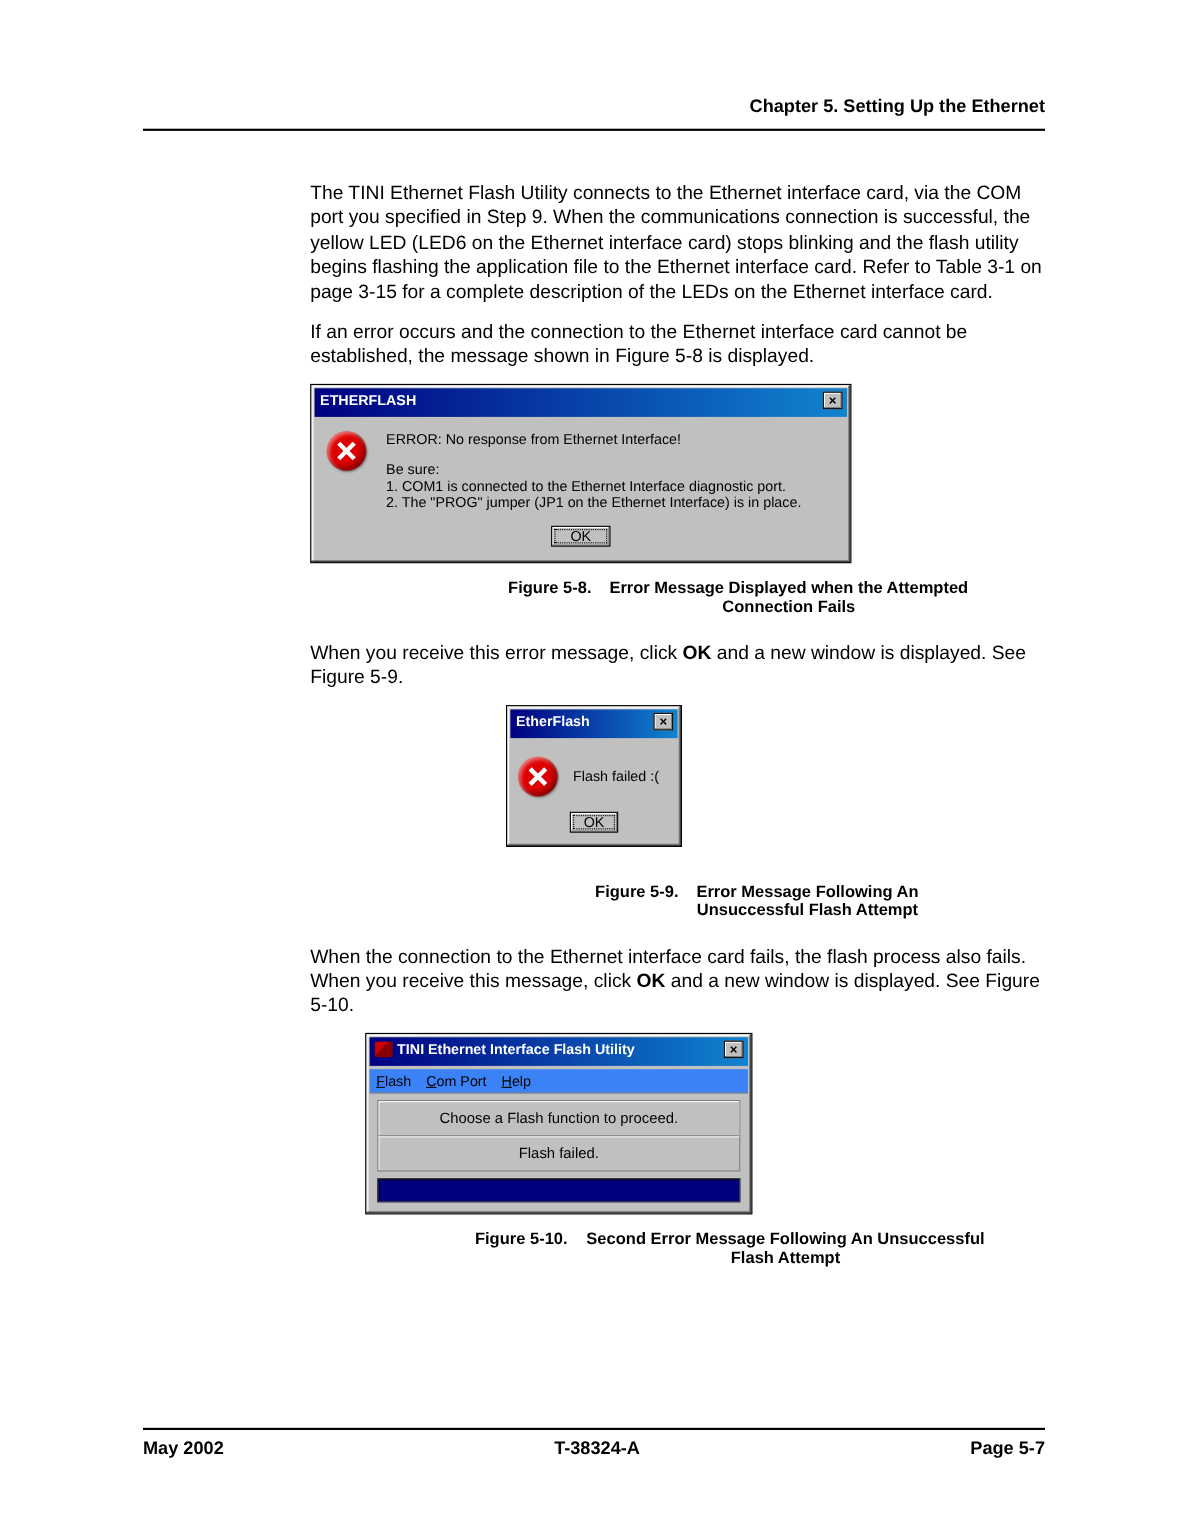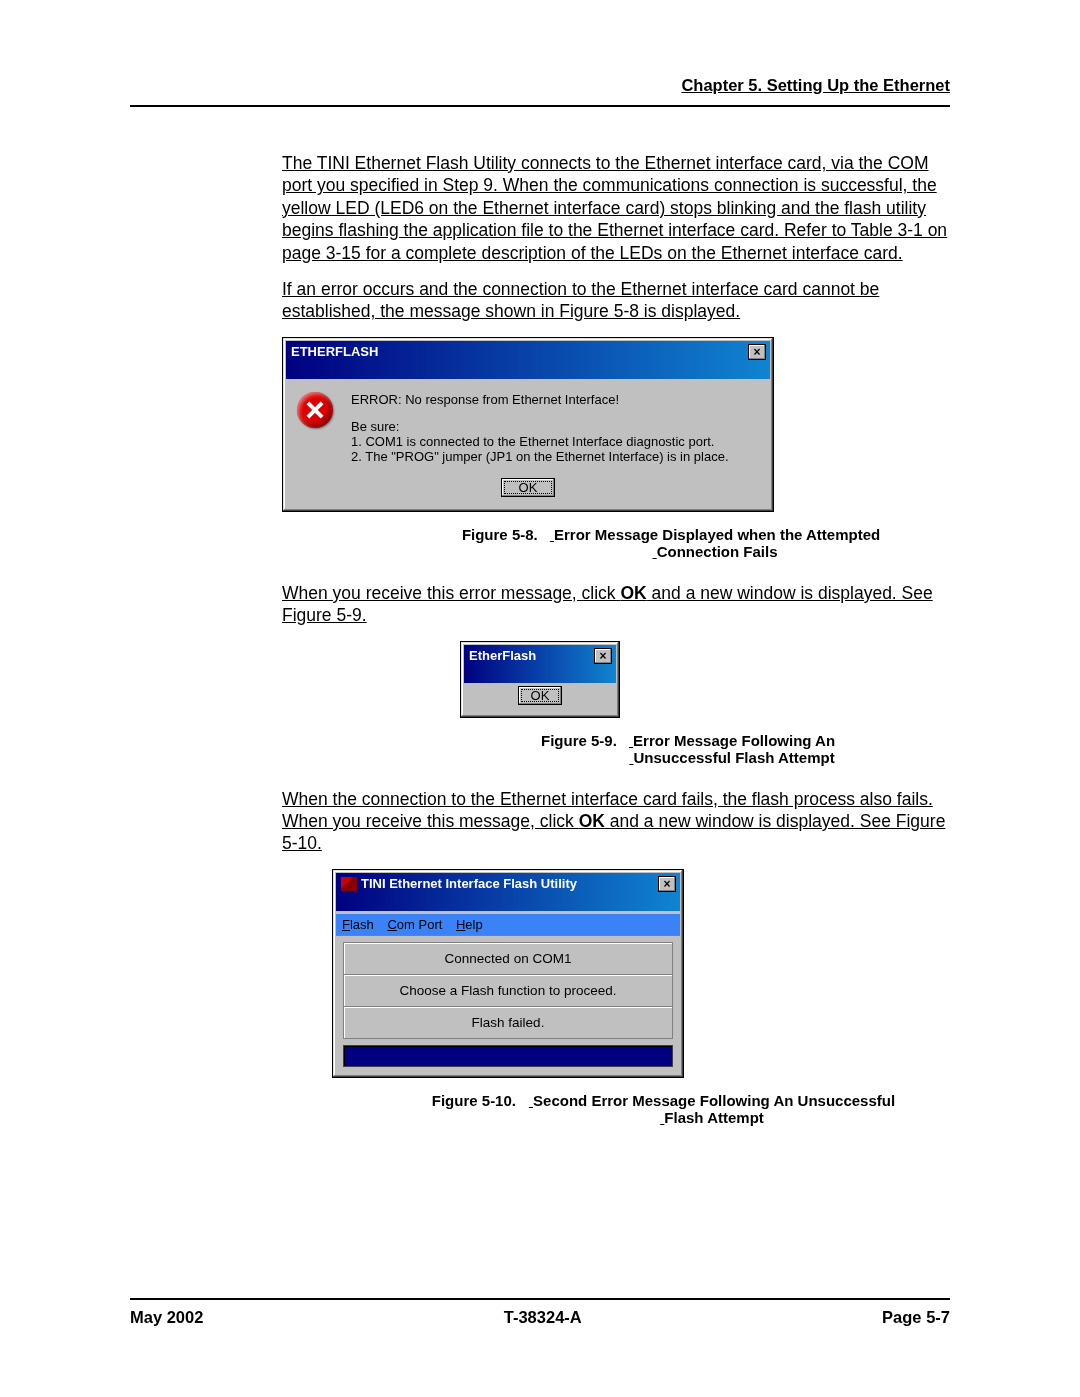"Chapter 5. Setting Up the" .page { text-decoration: underline -> none; top: 76px -> 88px }
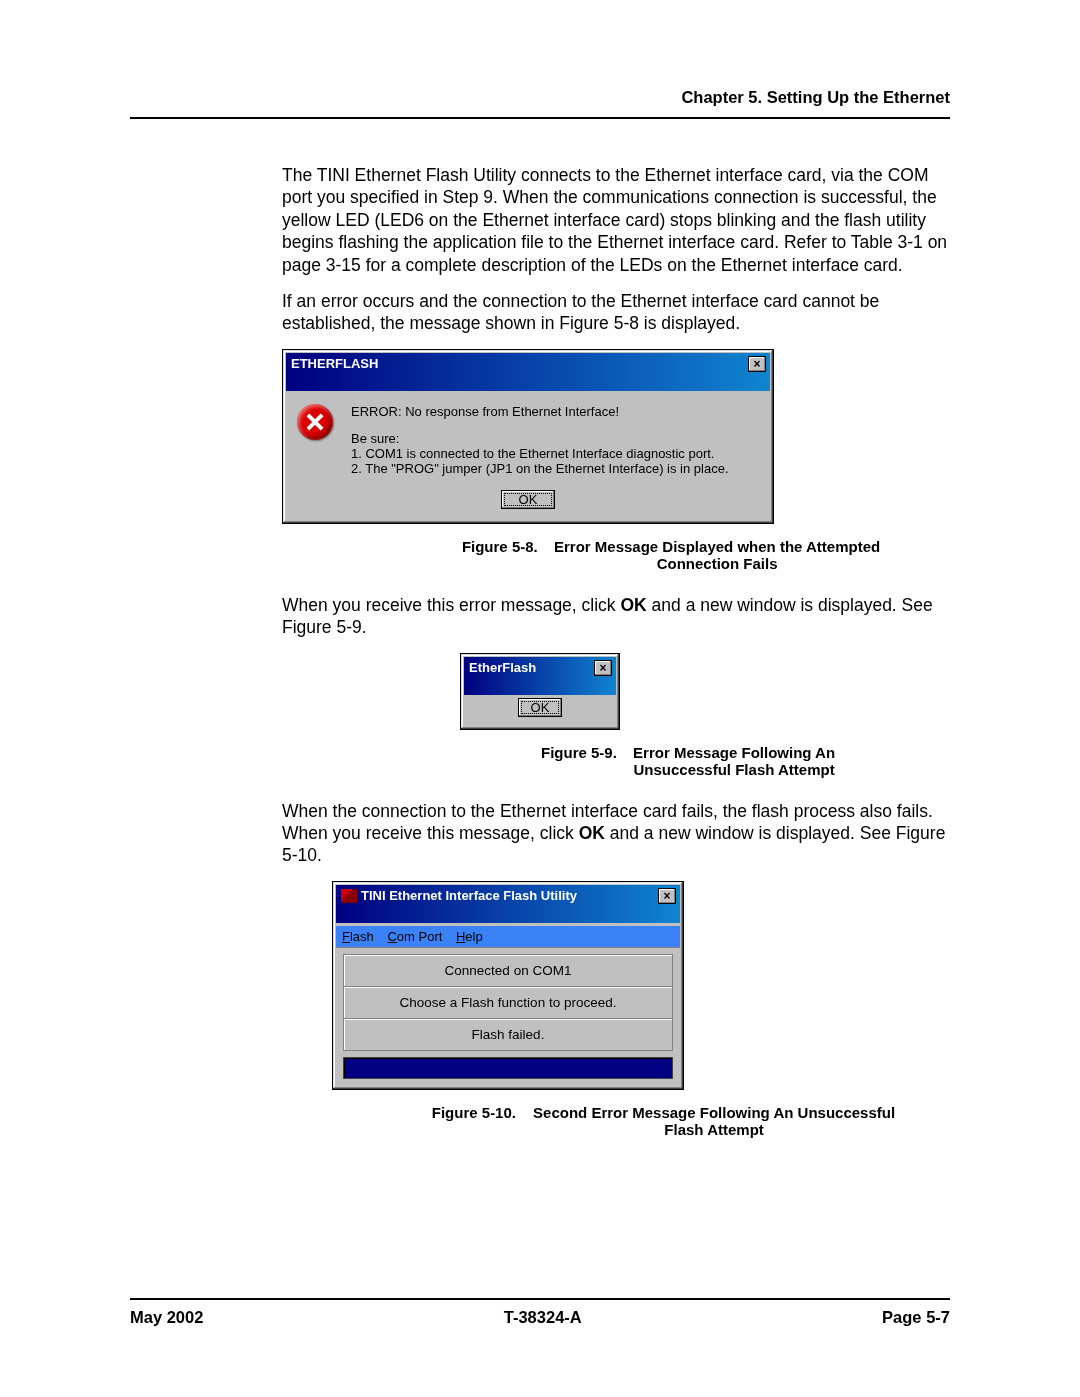"ETHERFLASH" .titlebar { padding: 3px 4px 19px 5px -> 3px 4px 7px 5px }
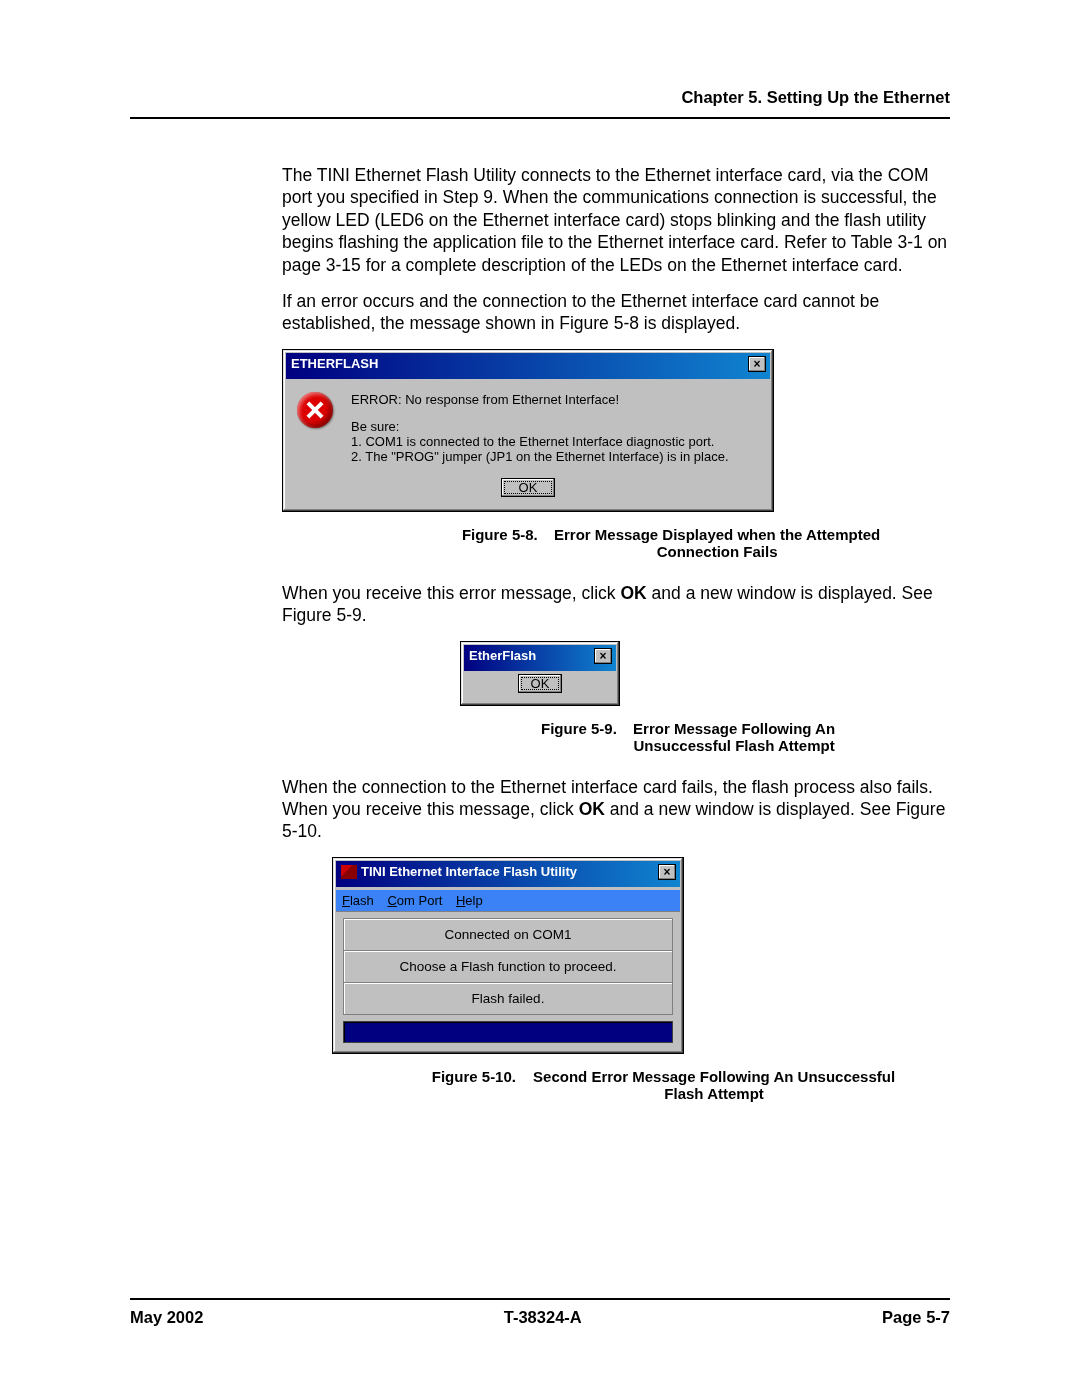"Flash failed :(" div.dlg-body { html: none -> <div> <div></div> <span>Flash failed :(</span> </div> }
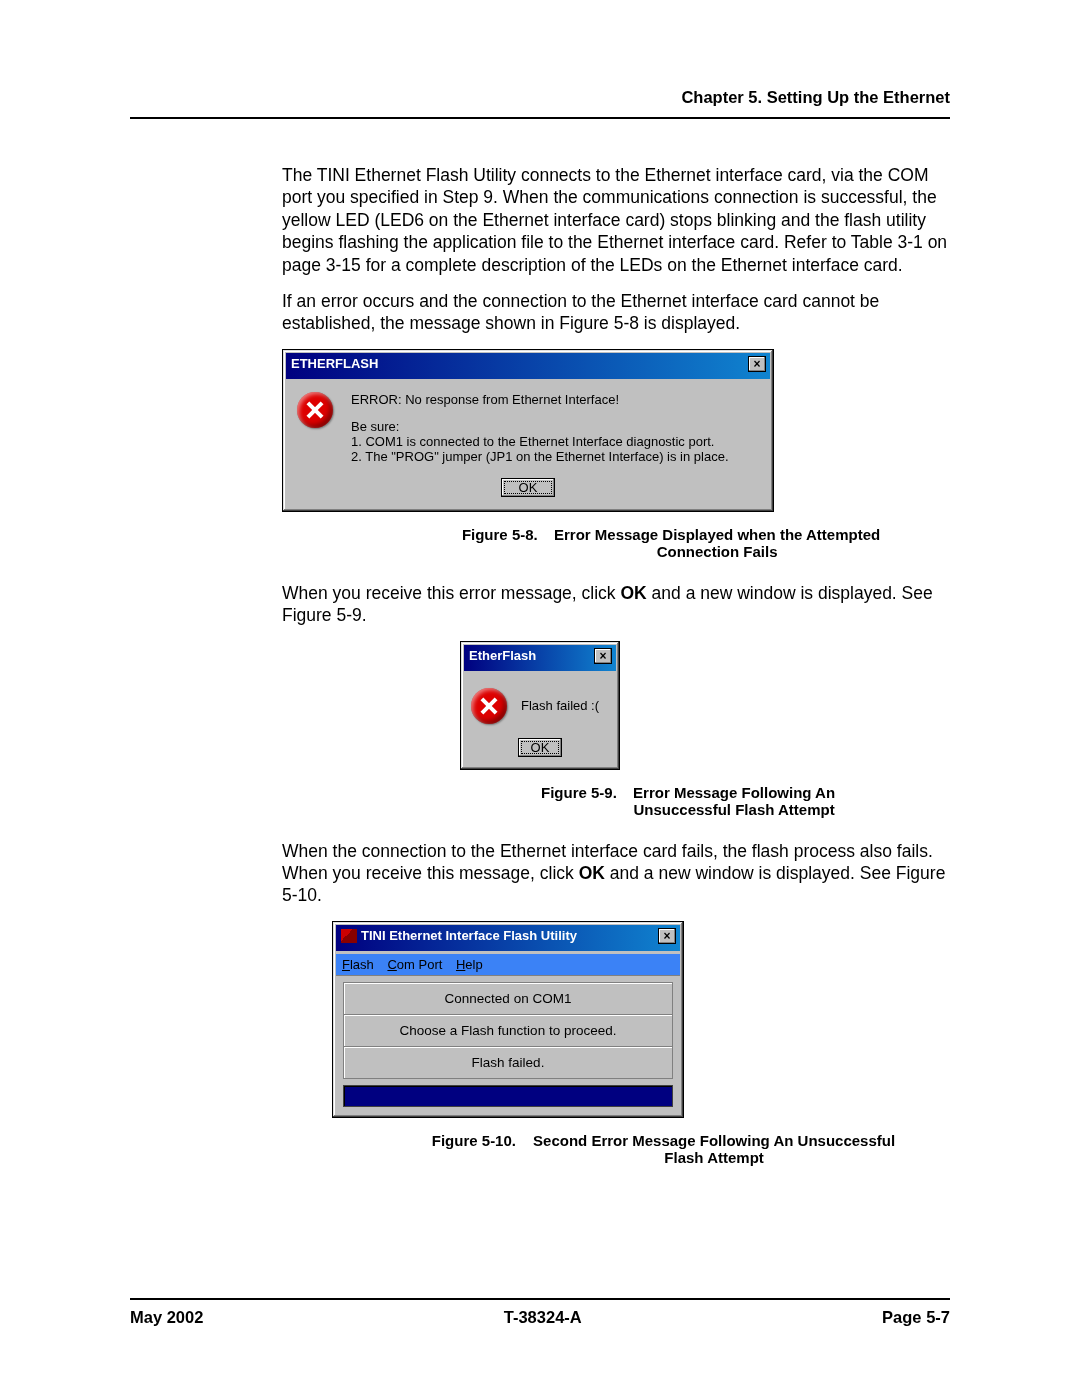"Figure 5-9." span.fig-label { margin-top: none -> 18px }
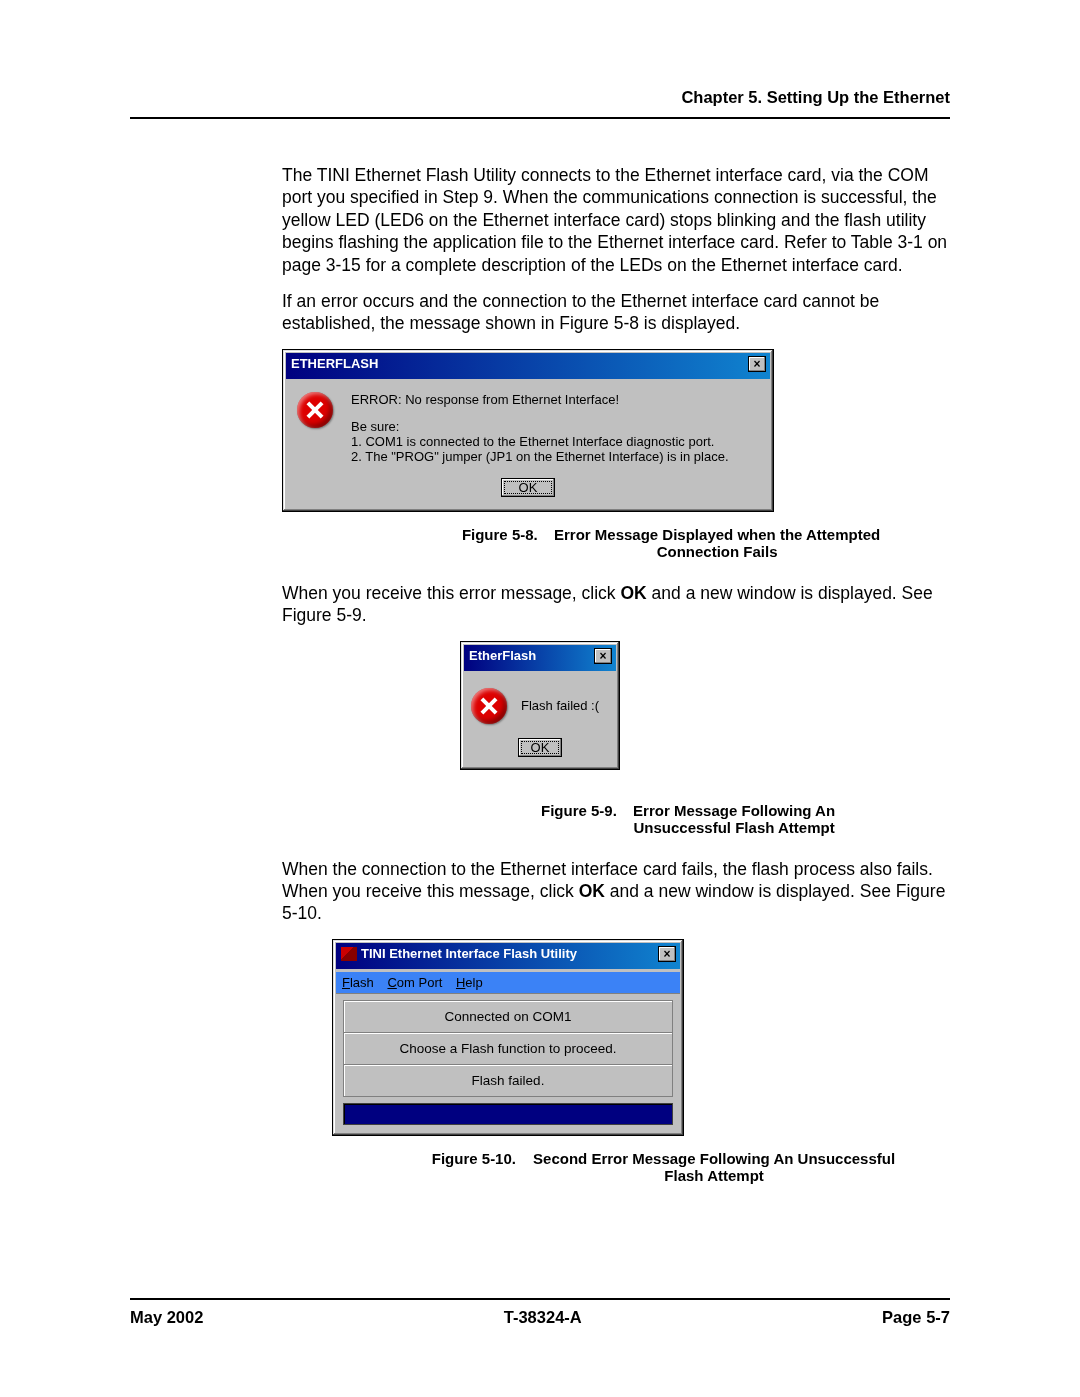"Connected on COM1" div.status-line { html: <div>Connected on COM1</div> -> none }
